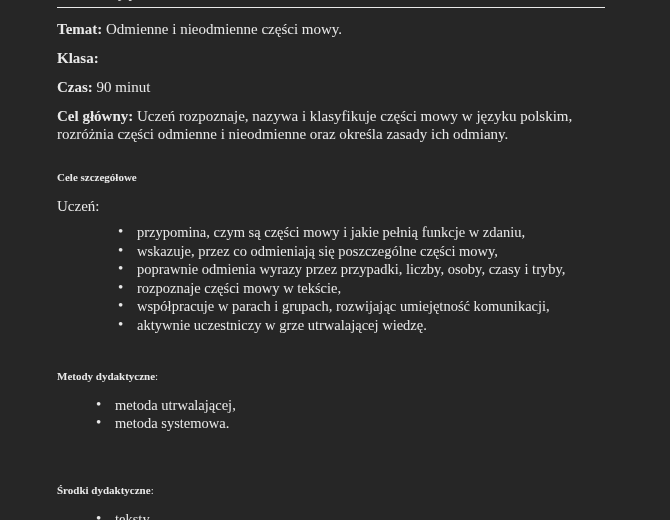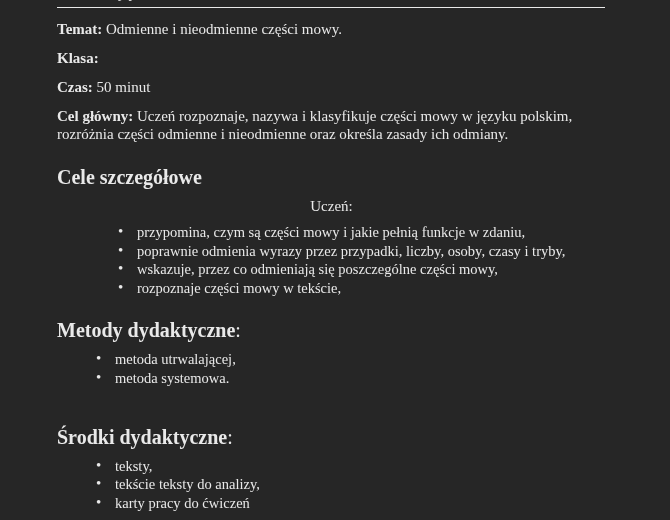"50 minut" span { text: 50 -> 90 }
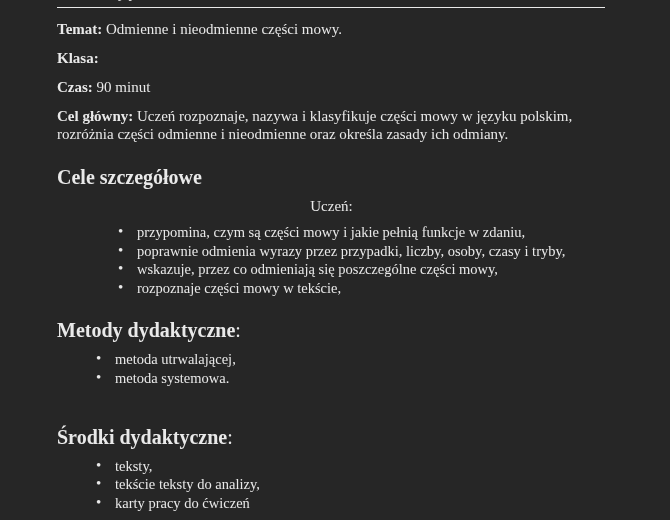"Cele szczegółowe" h3.heading { font-size: 20px -> 11px; margin: 8px 0 11px 0 -> 16px 0 11px 0 }
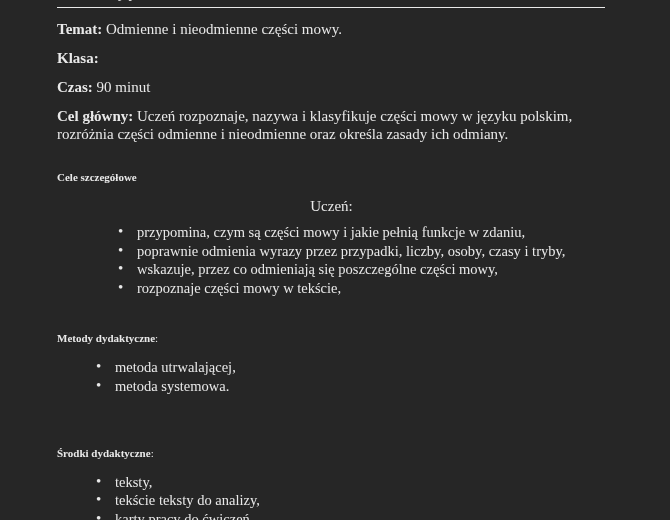"Uczeń:" p.plain { text-align: center -> none }
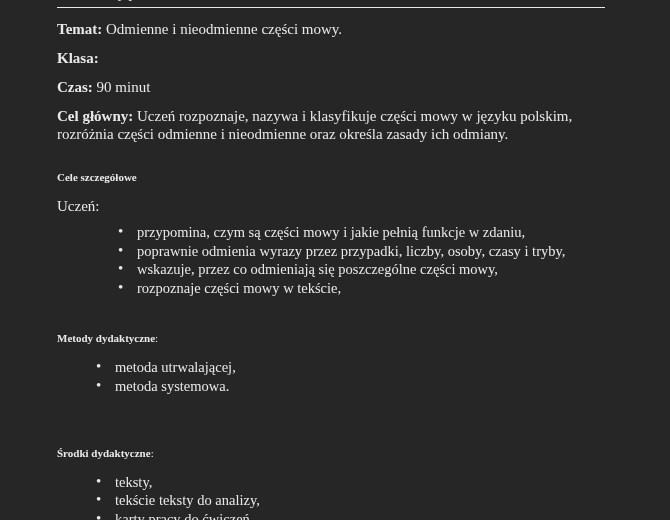"poprawnie odmienia wyrazy przez" li { order: before "wskazuje, przez co odmieniają się" -> after "wskazuje, przez co odmieniają się" }
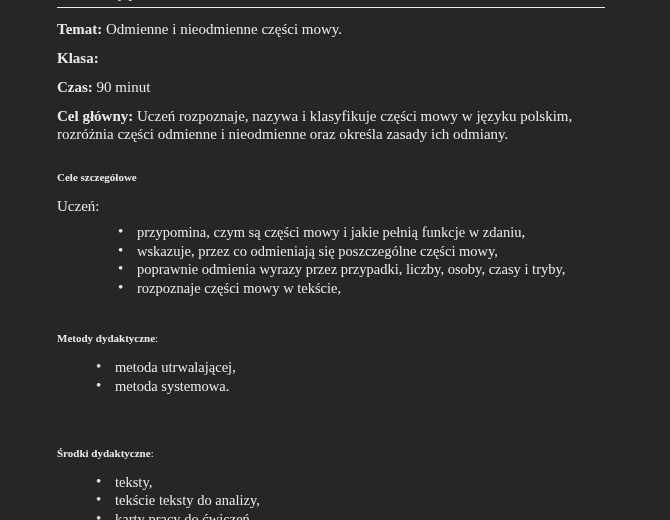"współpracuje w parach i grupach," li { html: none -> <li>współpracuje w parach i grupach, rozwijając umiejętność komunikacji,</li> }
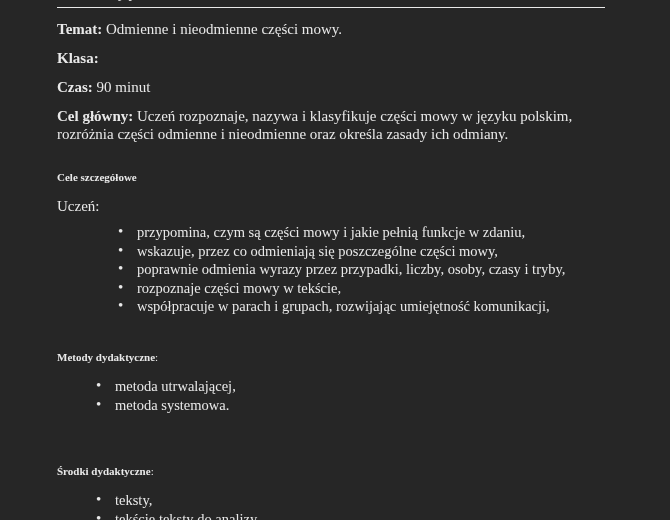"aktywnie uczestniczy w grze utrwalającej" li { html: none -> <li>aktywnie uczestniczy w grze utrwalającej wiedzę.</li> }
